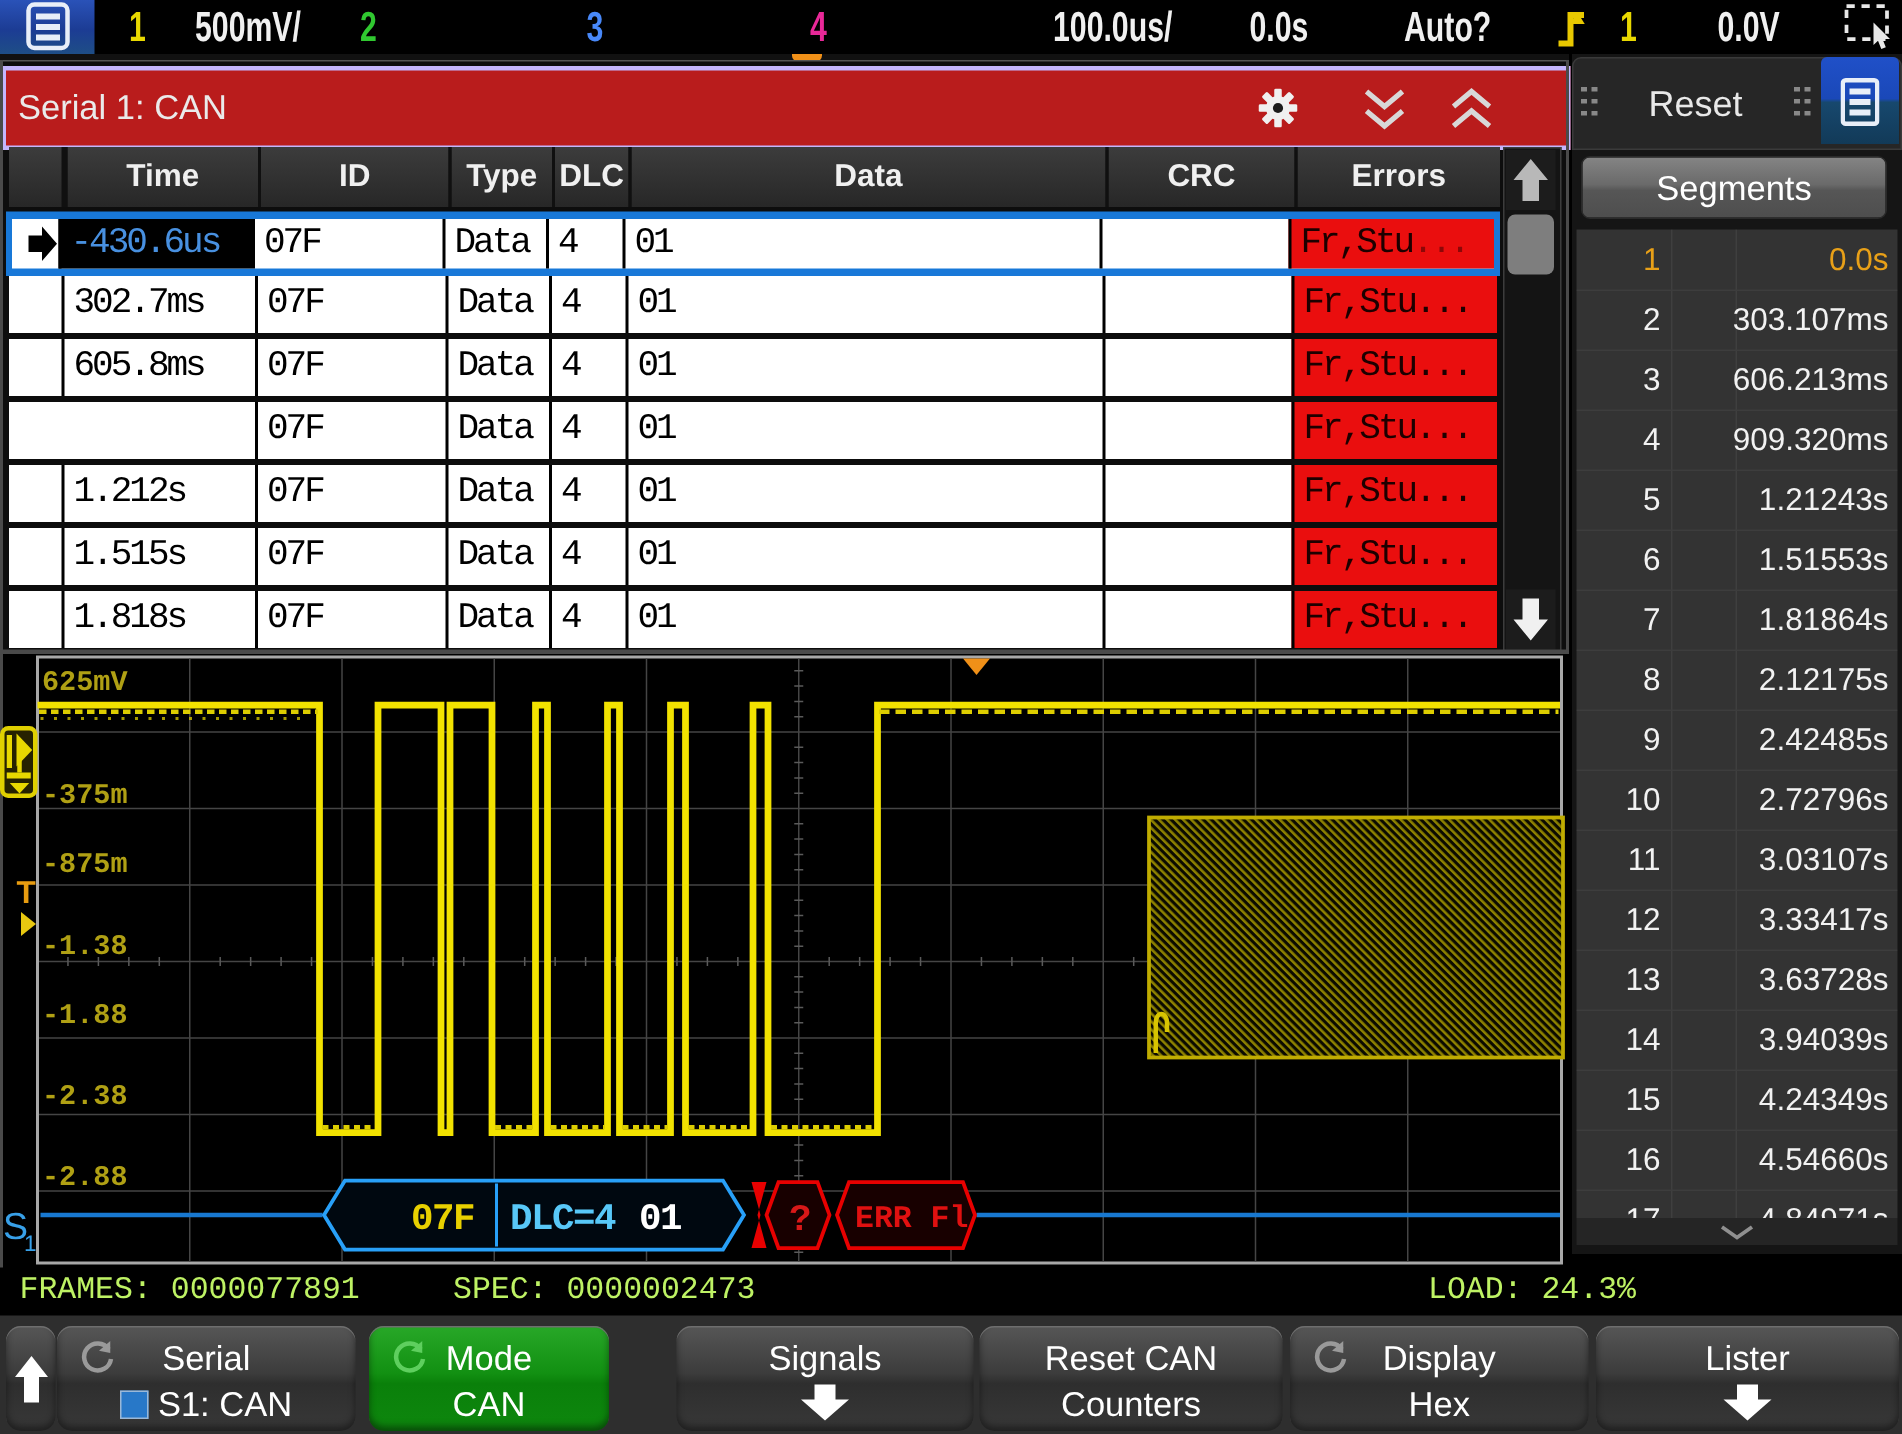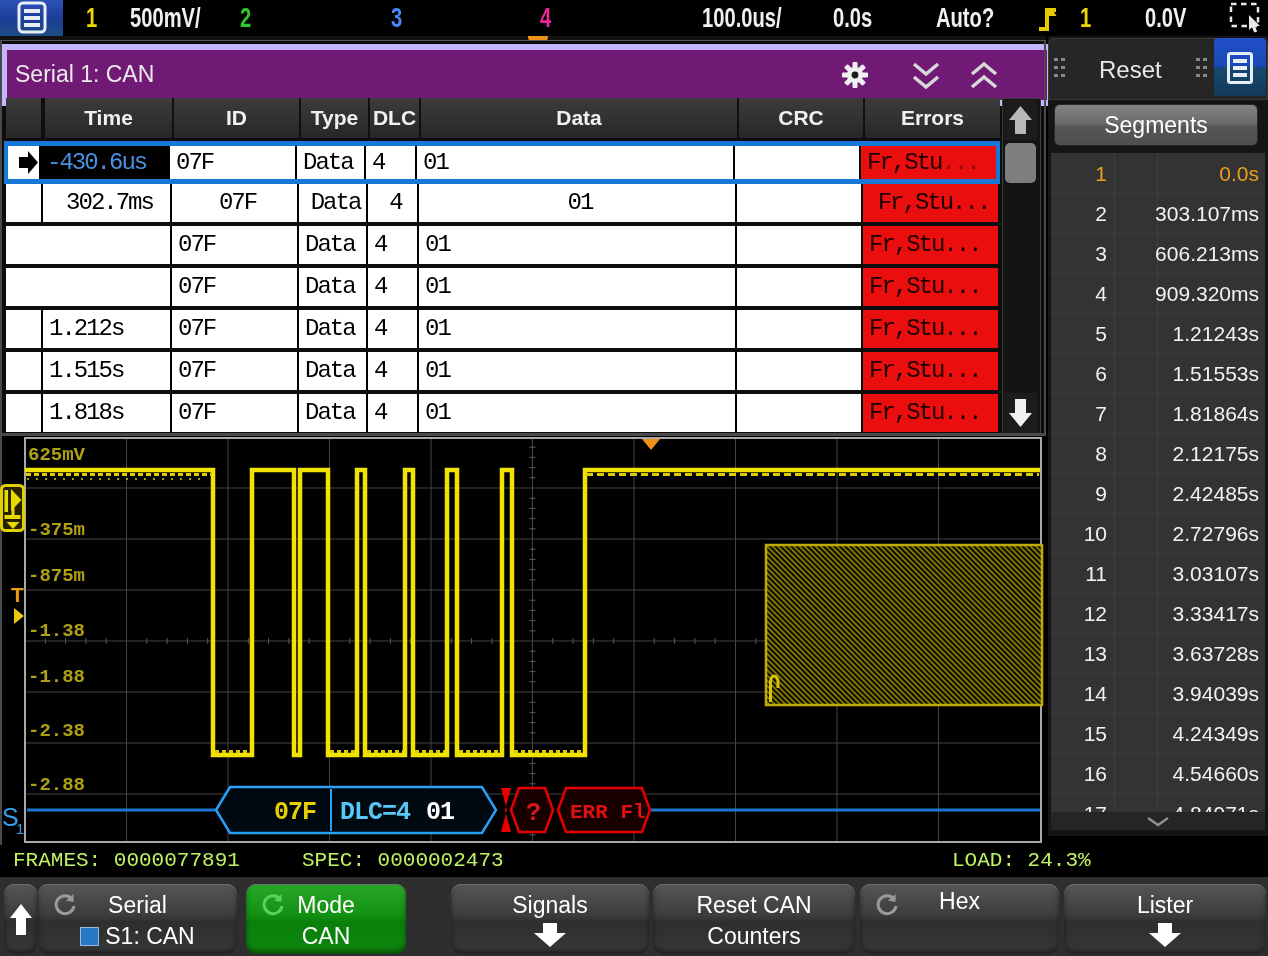"Serial 1: CAN" #ltitle { background: #701a75 -> #b91c1c; border: 6px solid #c4b5fd -> 3px solid #c4b5fd }
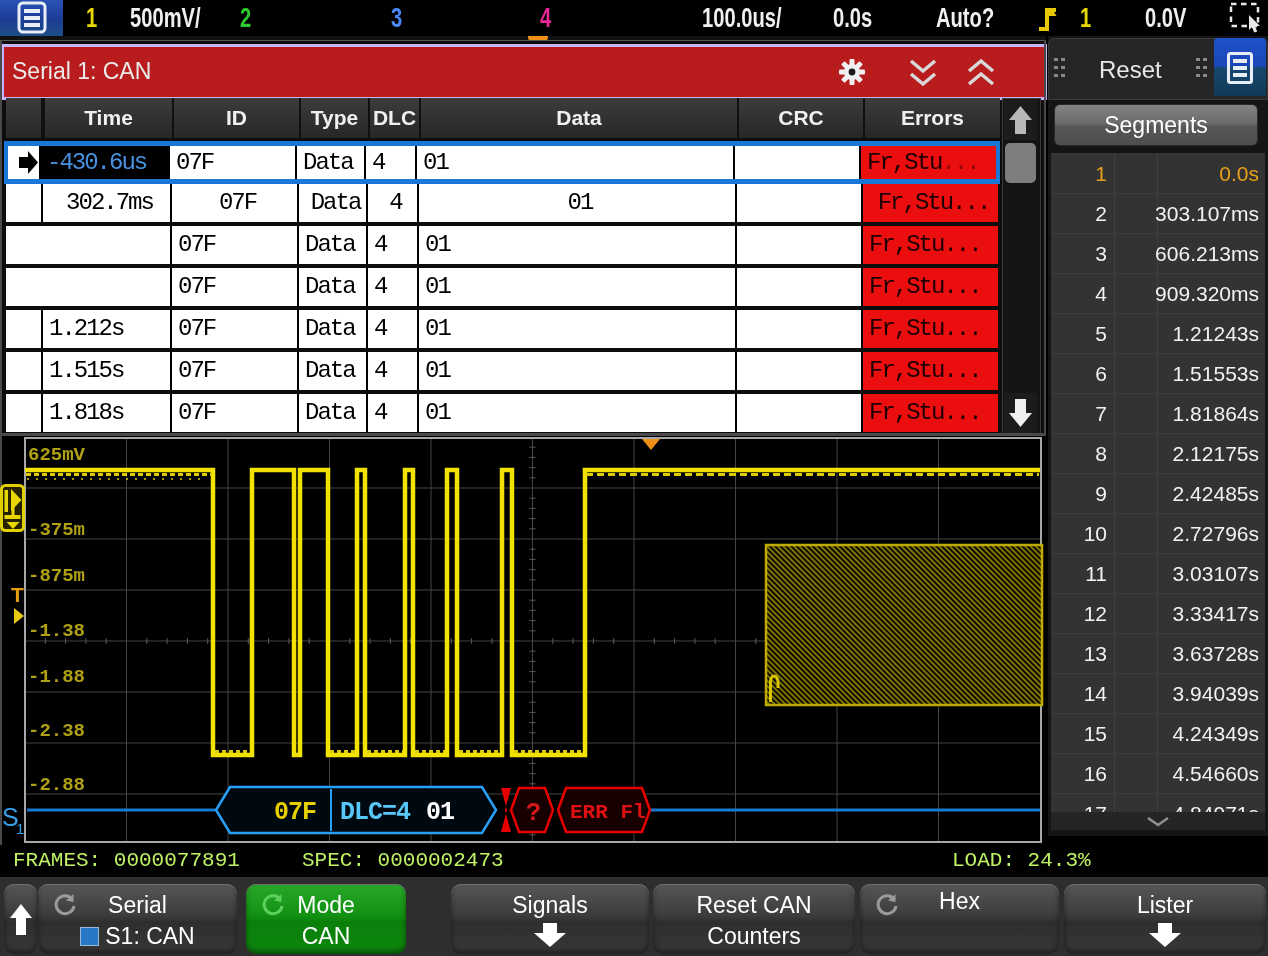"302.7ms" div.drow { text-align: center -> none }
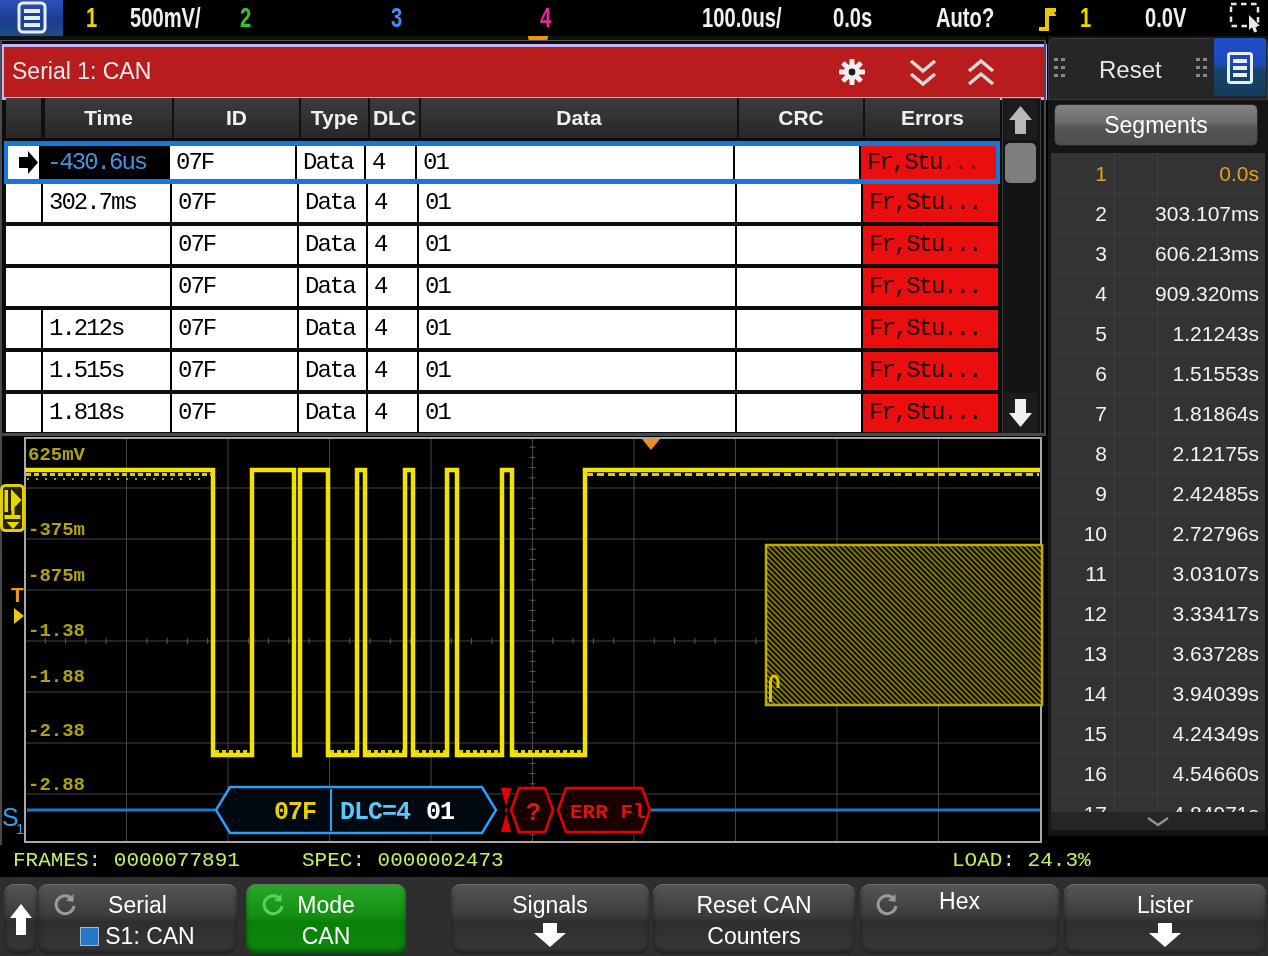"605.8ms" div.dc { html: none -> <div>605.8ms</div> }
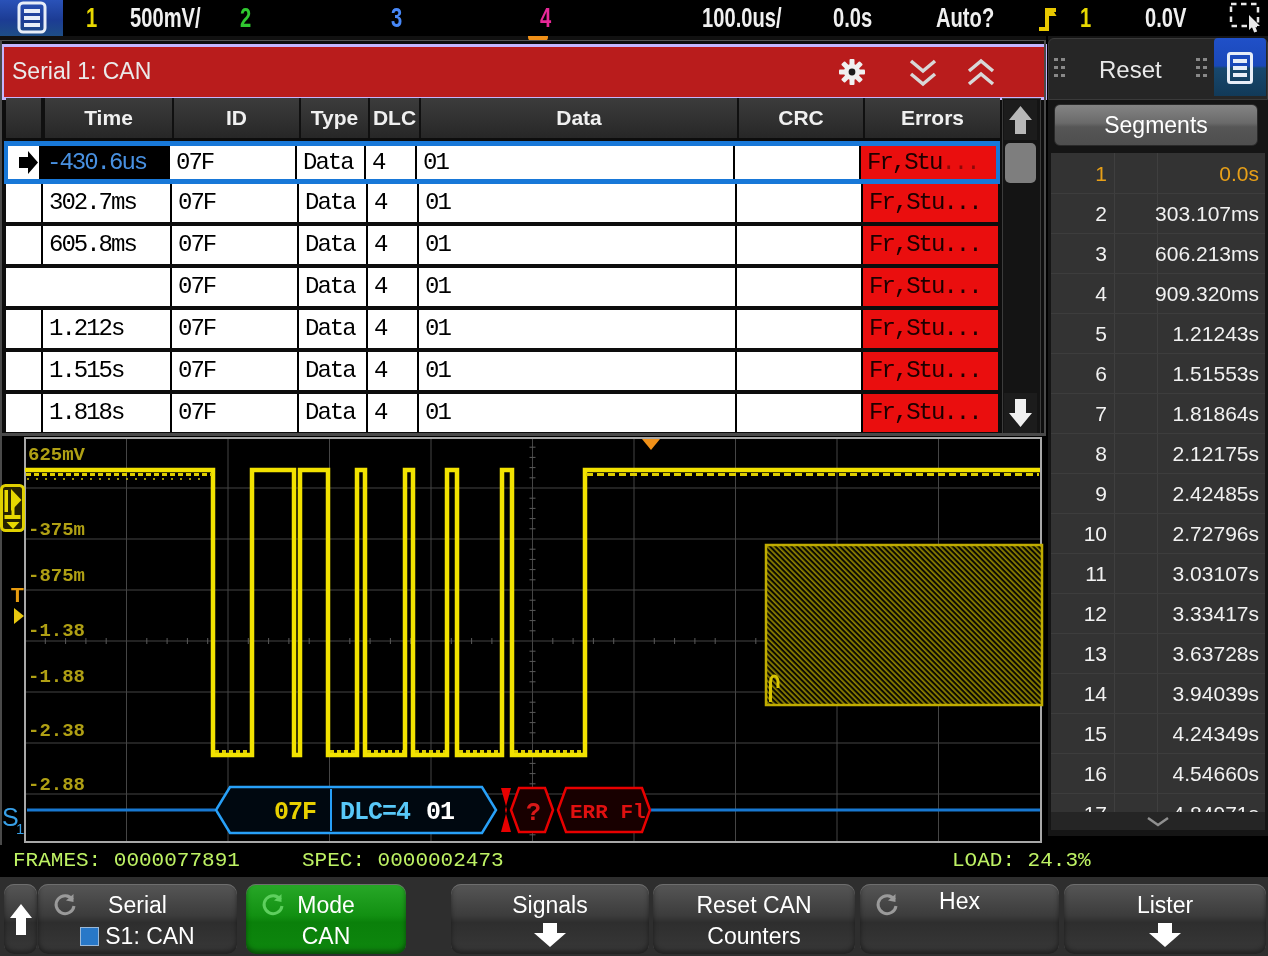"Display" div.l1 { html: none -> <div>Display</div> }
